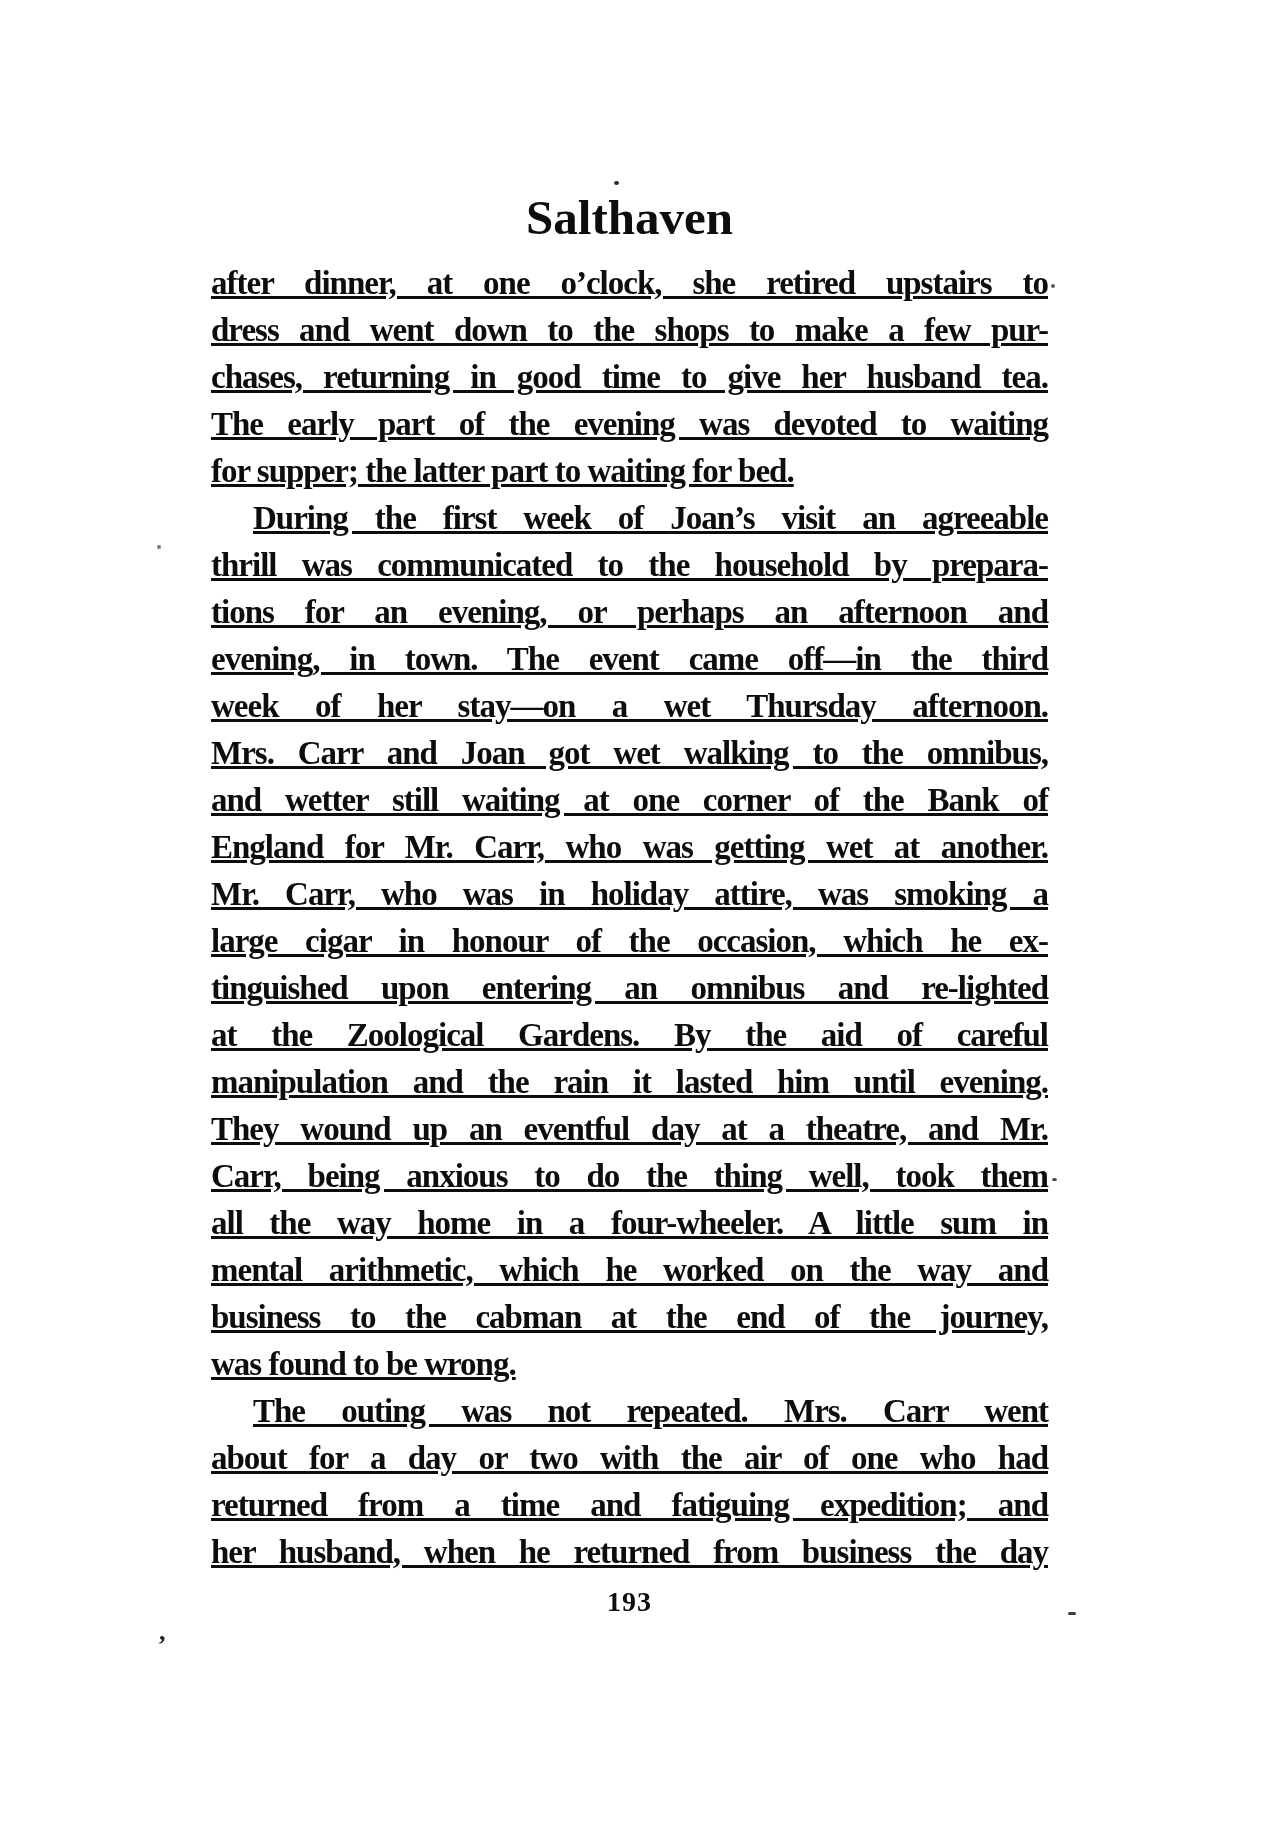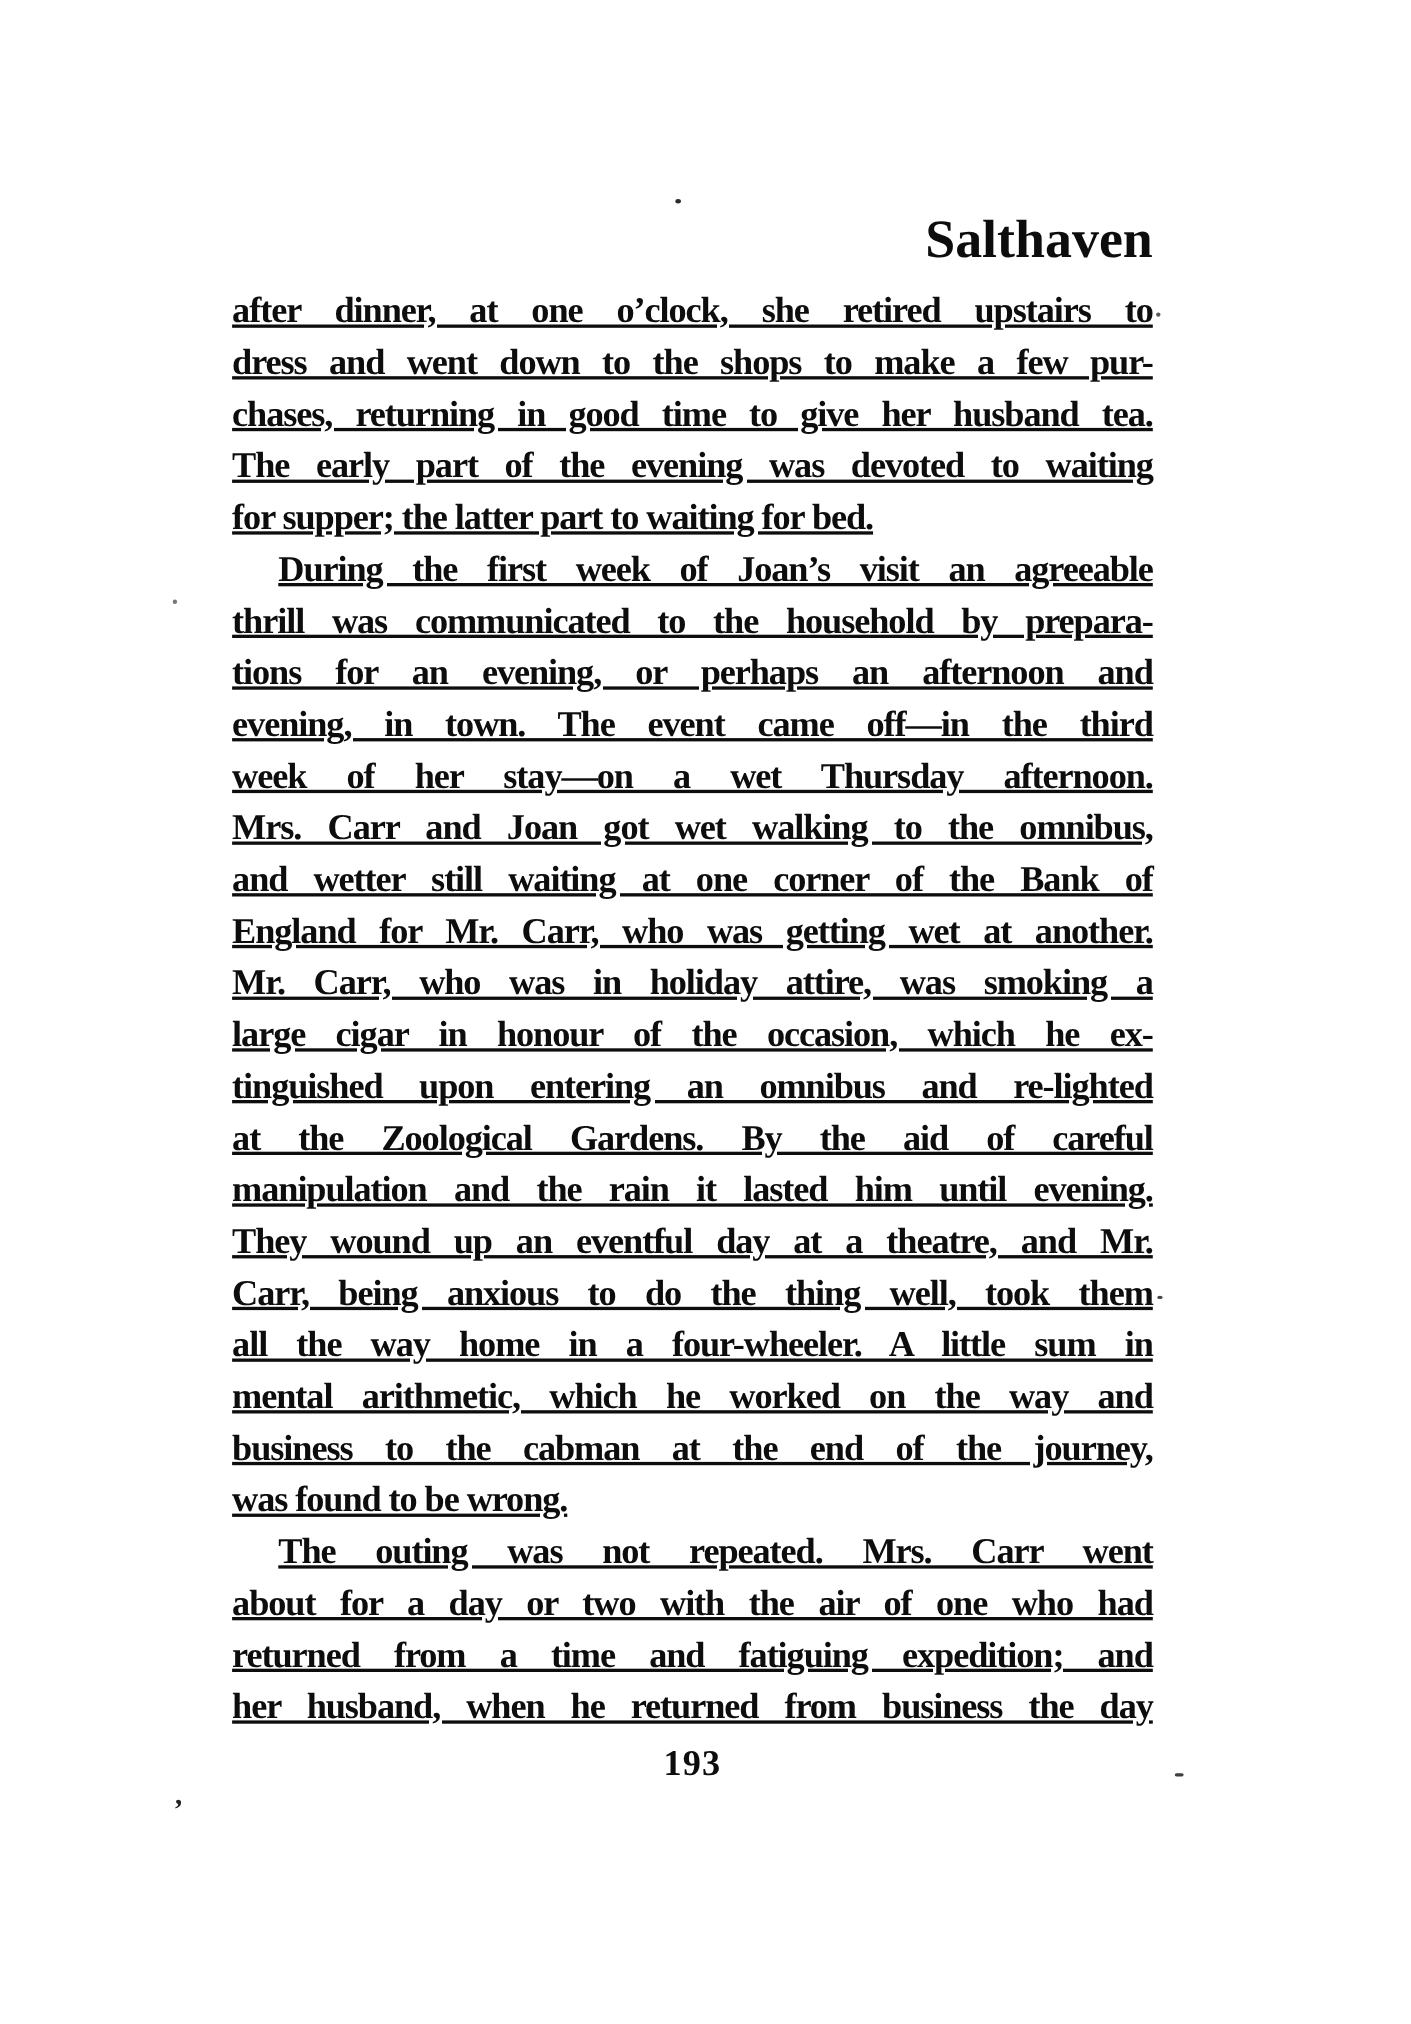"Salthaven" .running-header { text-align: right -> center }
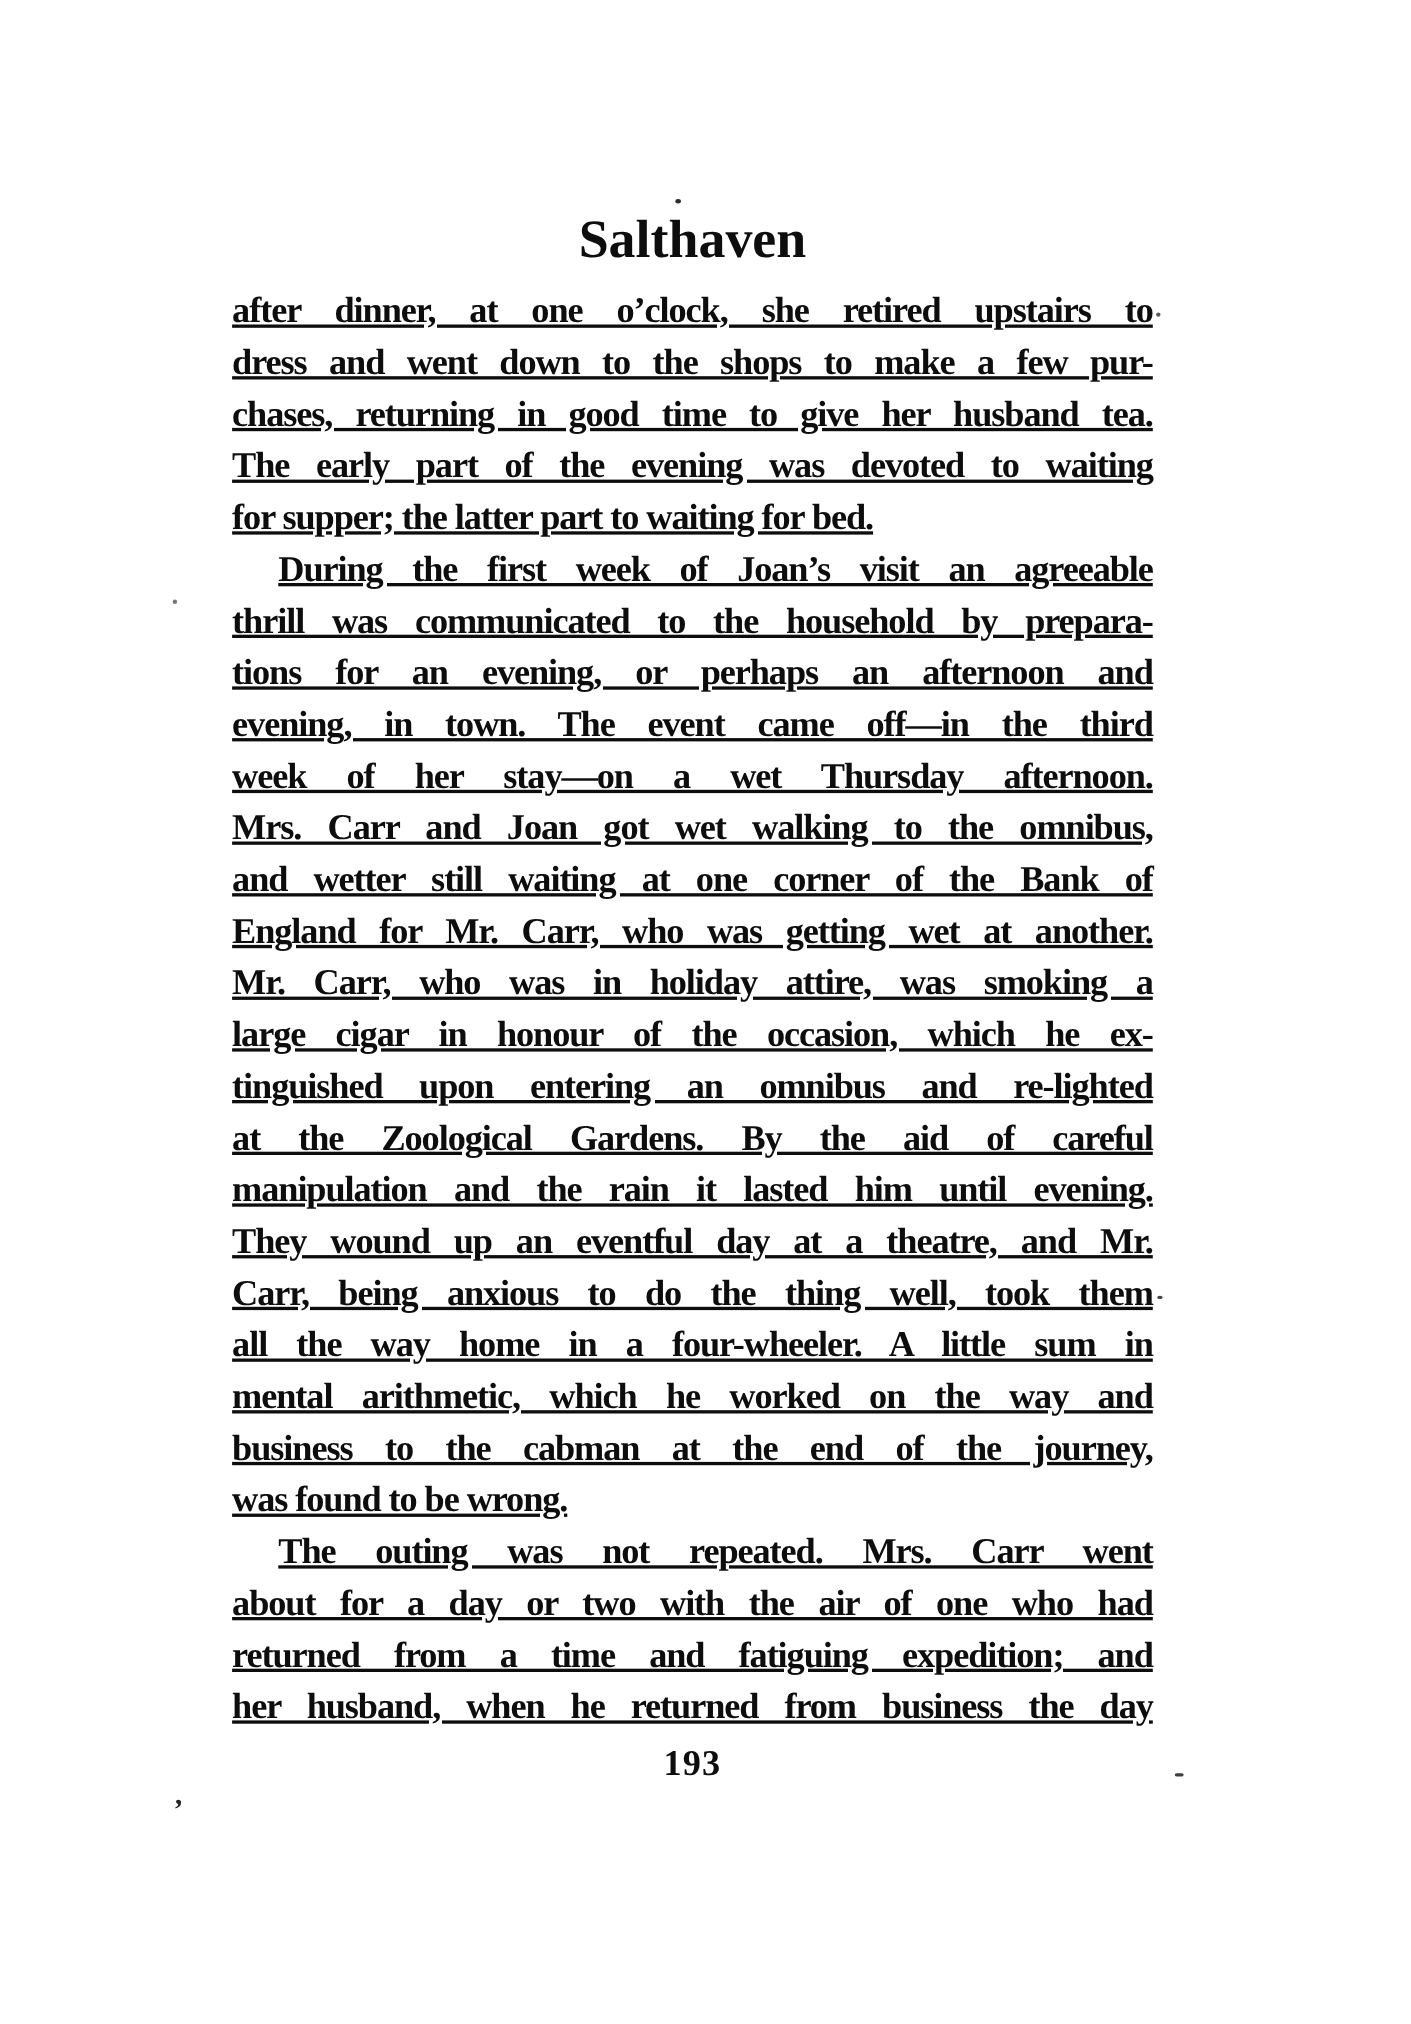"193" .page-number { font-size: 33px -> 28px }
